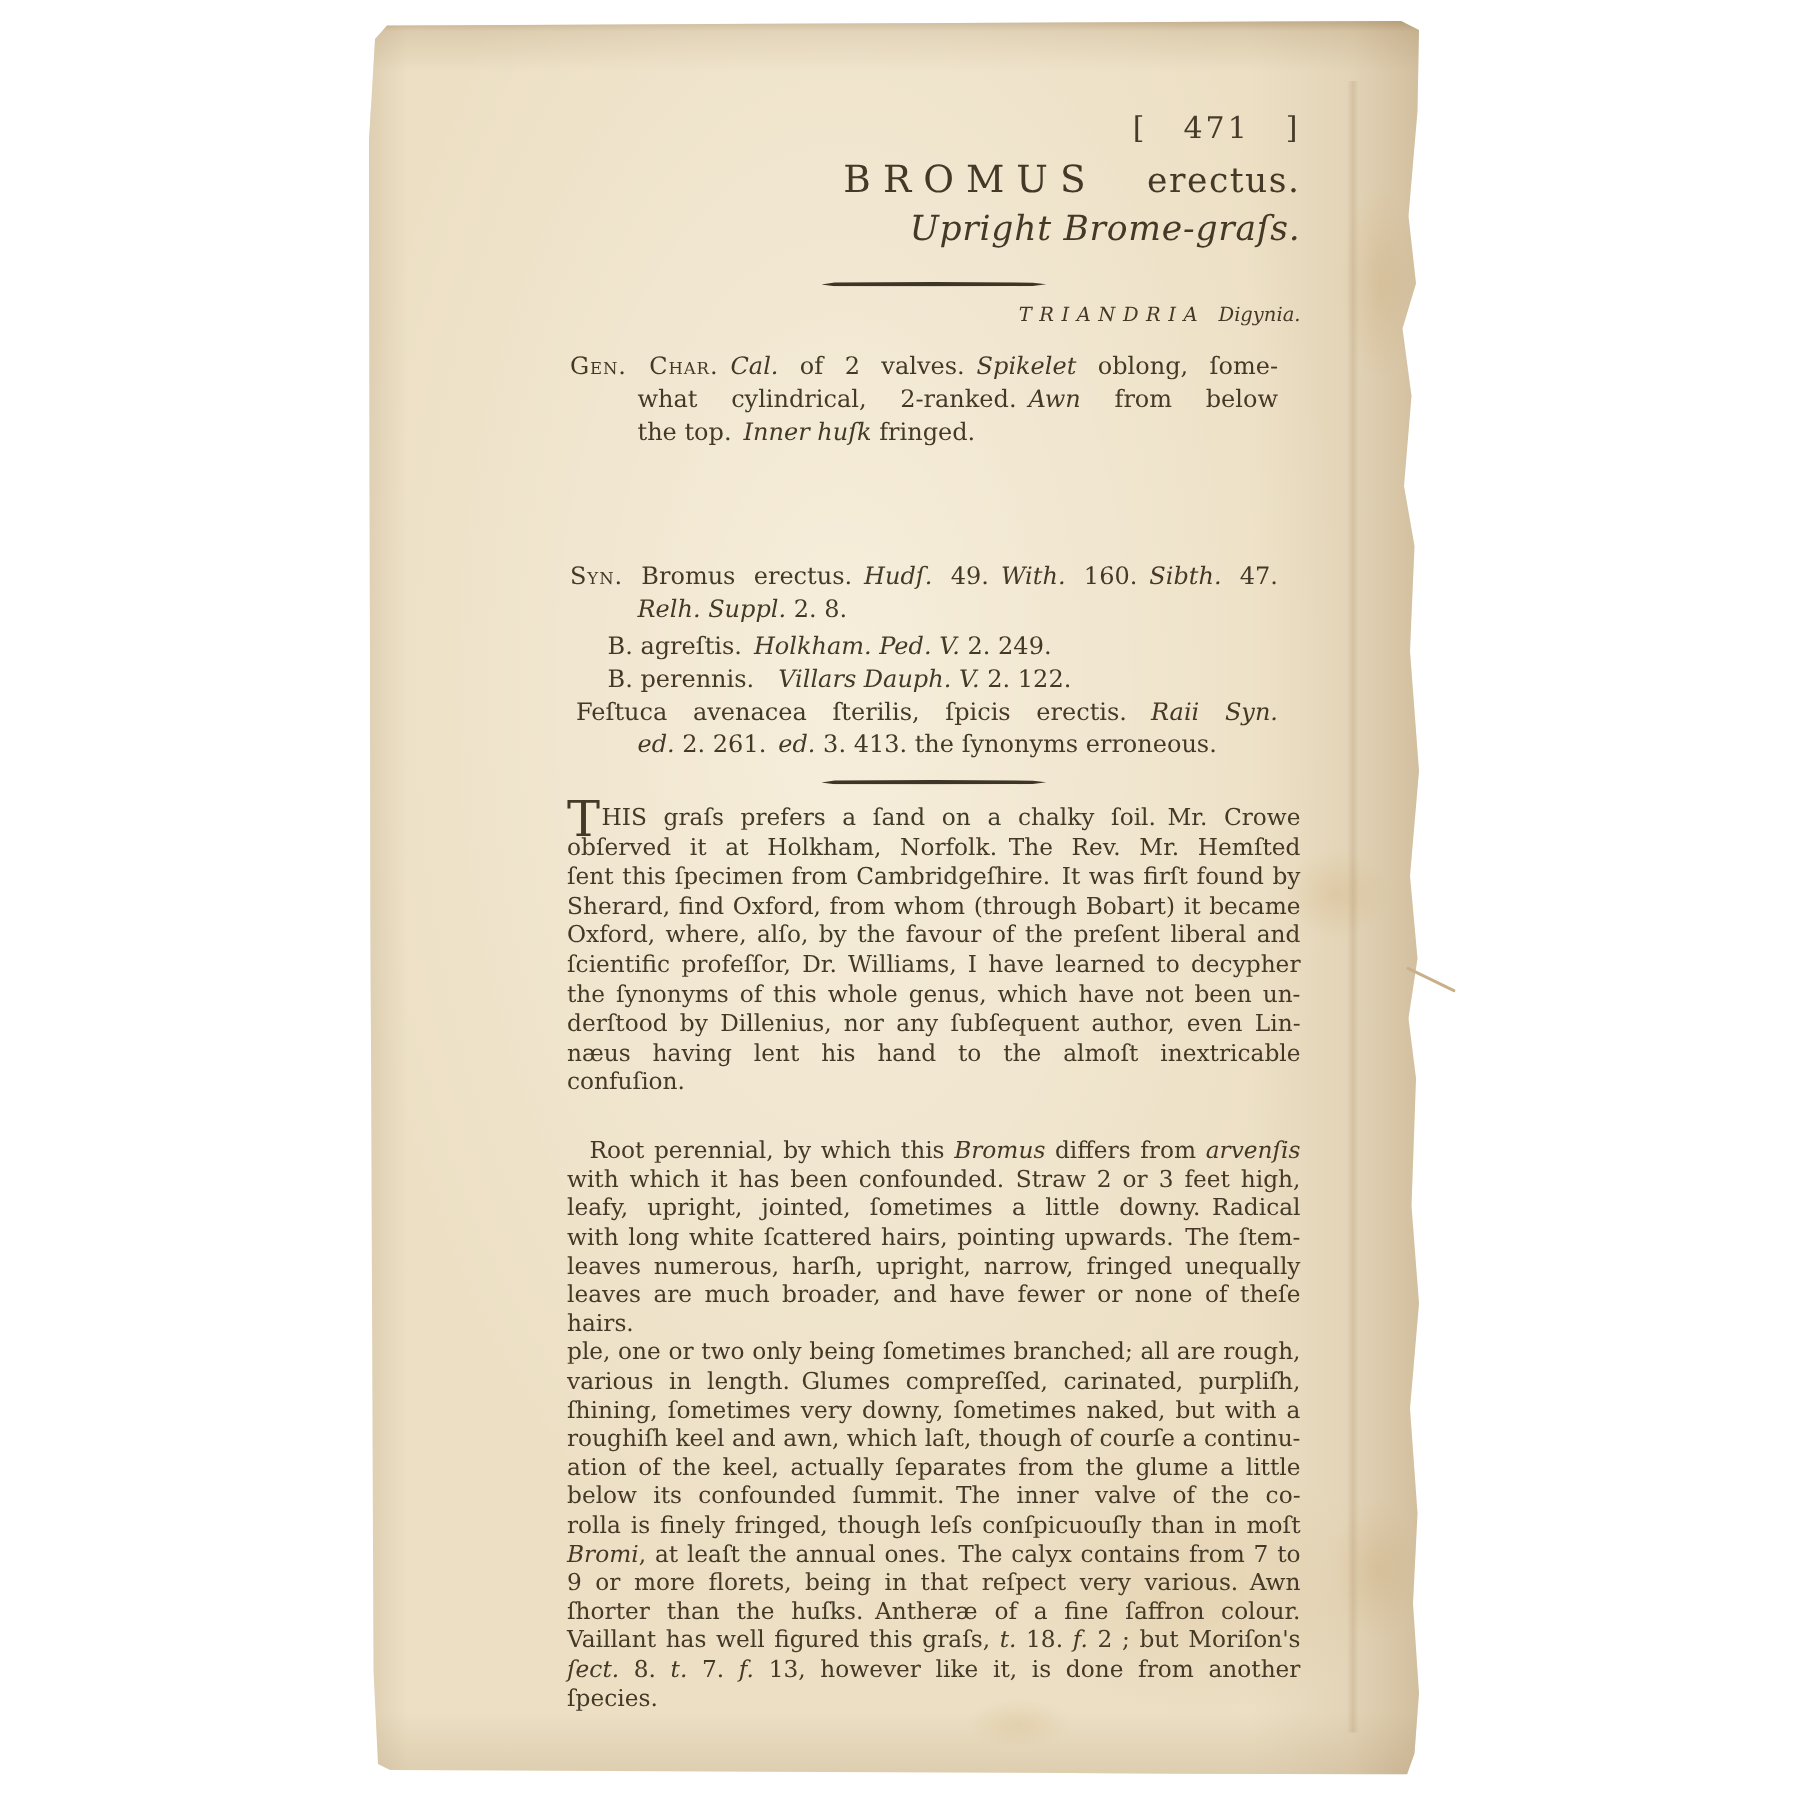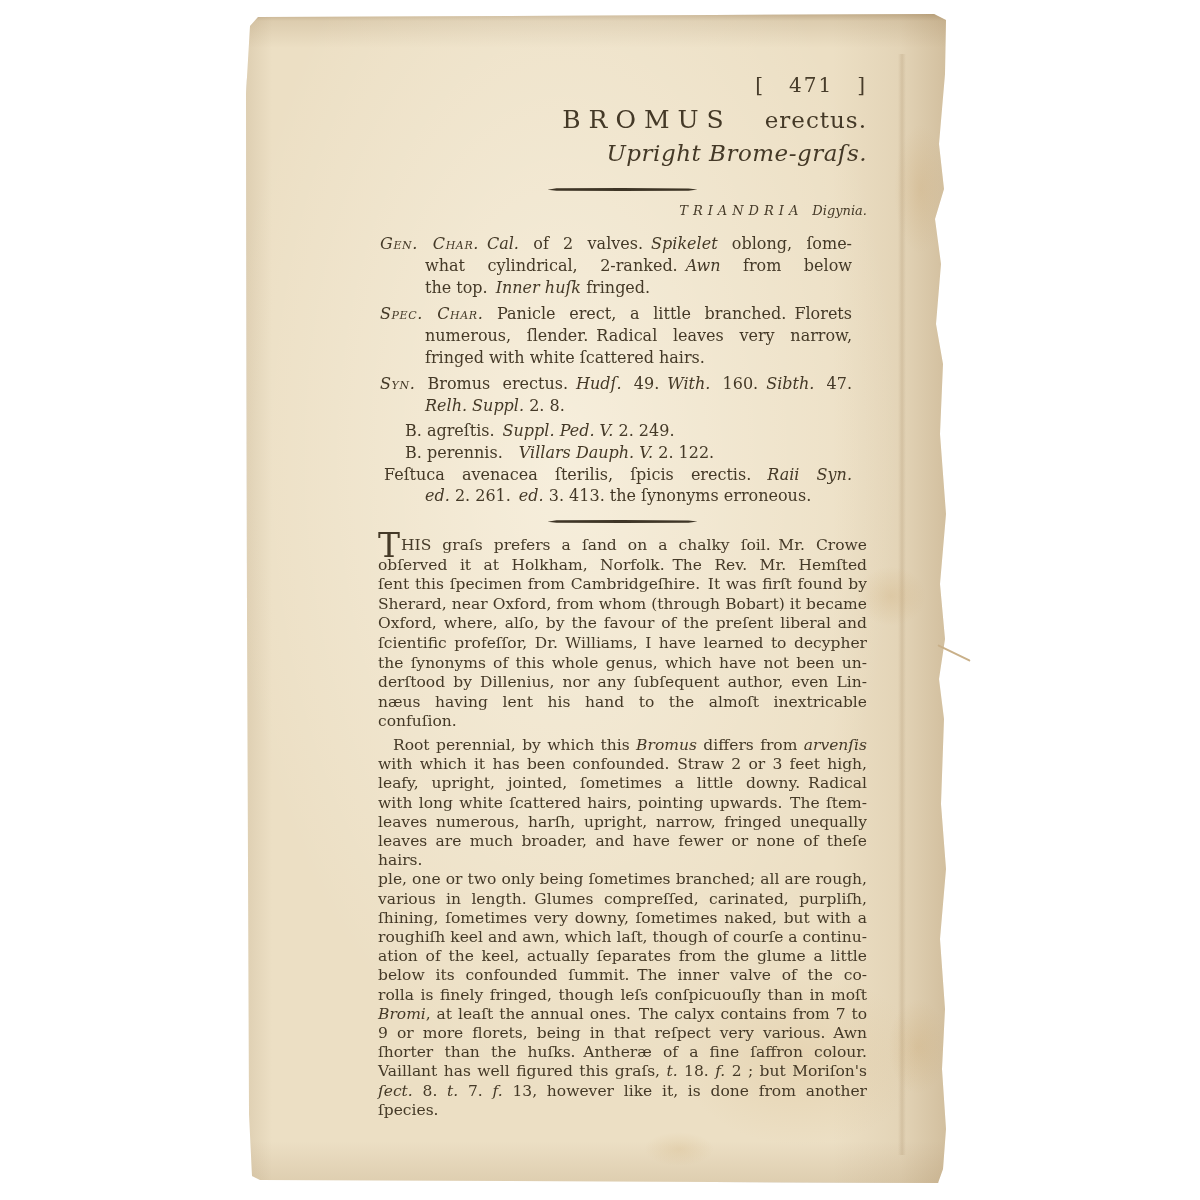"Gen. Char." .sc { font-style: italic -> none }
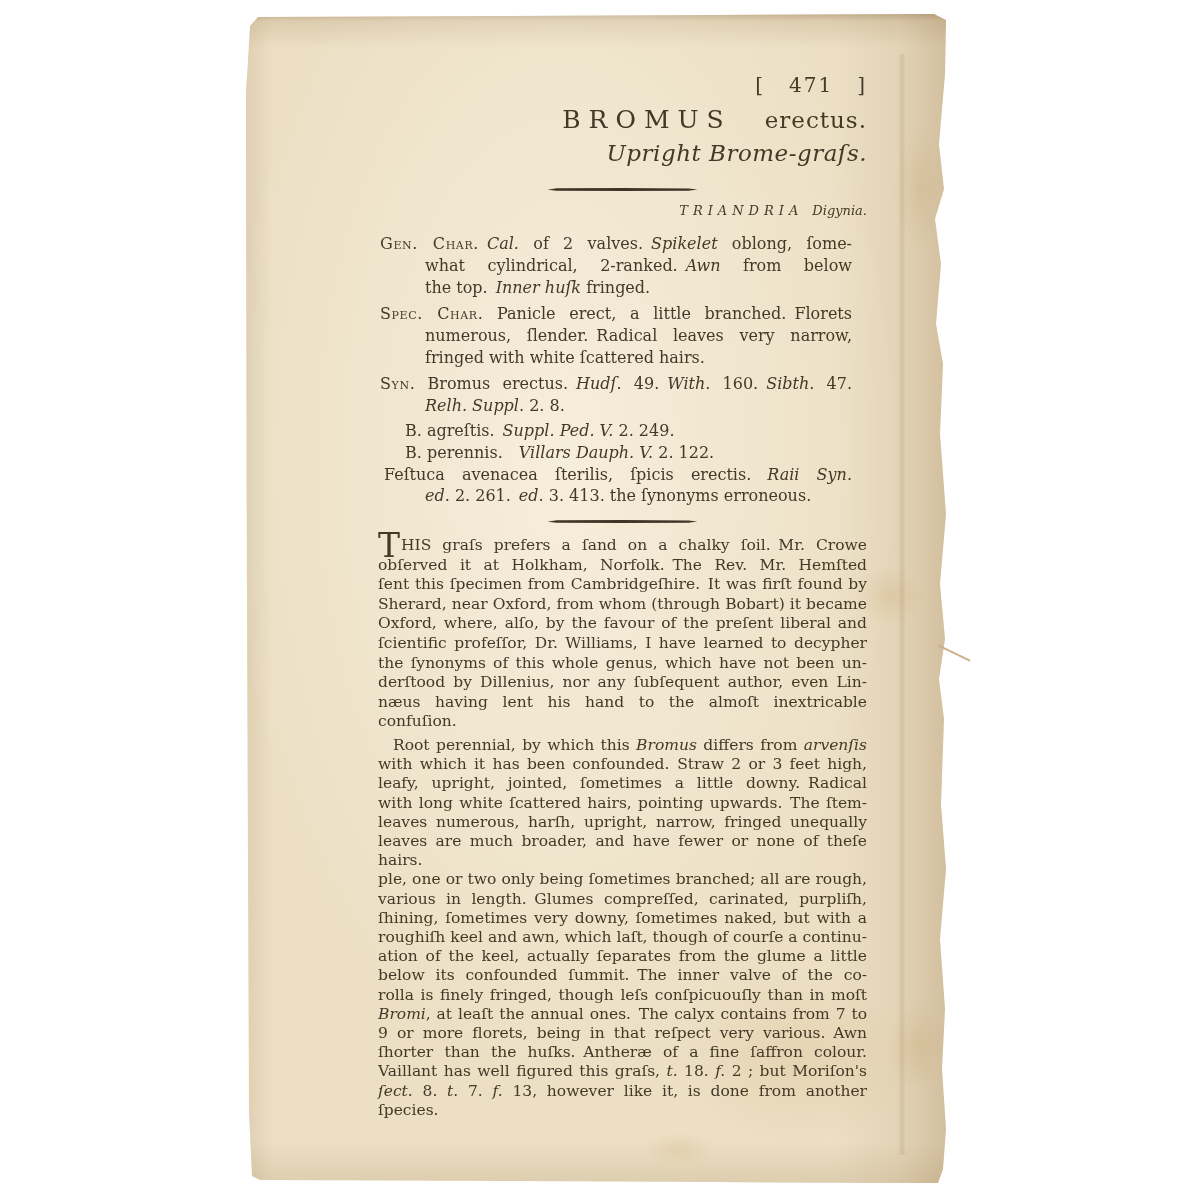"Spec. Char. Panicle erect, a" div.sec { html: <div> <div><span>Spec. Char.</span> Panicle erect, a little branched. Florets</div> <div>numerous, ſlender. Radical leaves very narrow,</div> <div>fringed with white ſcattered hairs.</div> </div> -> none }
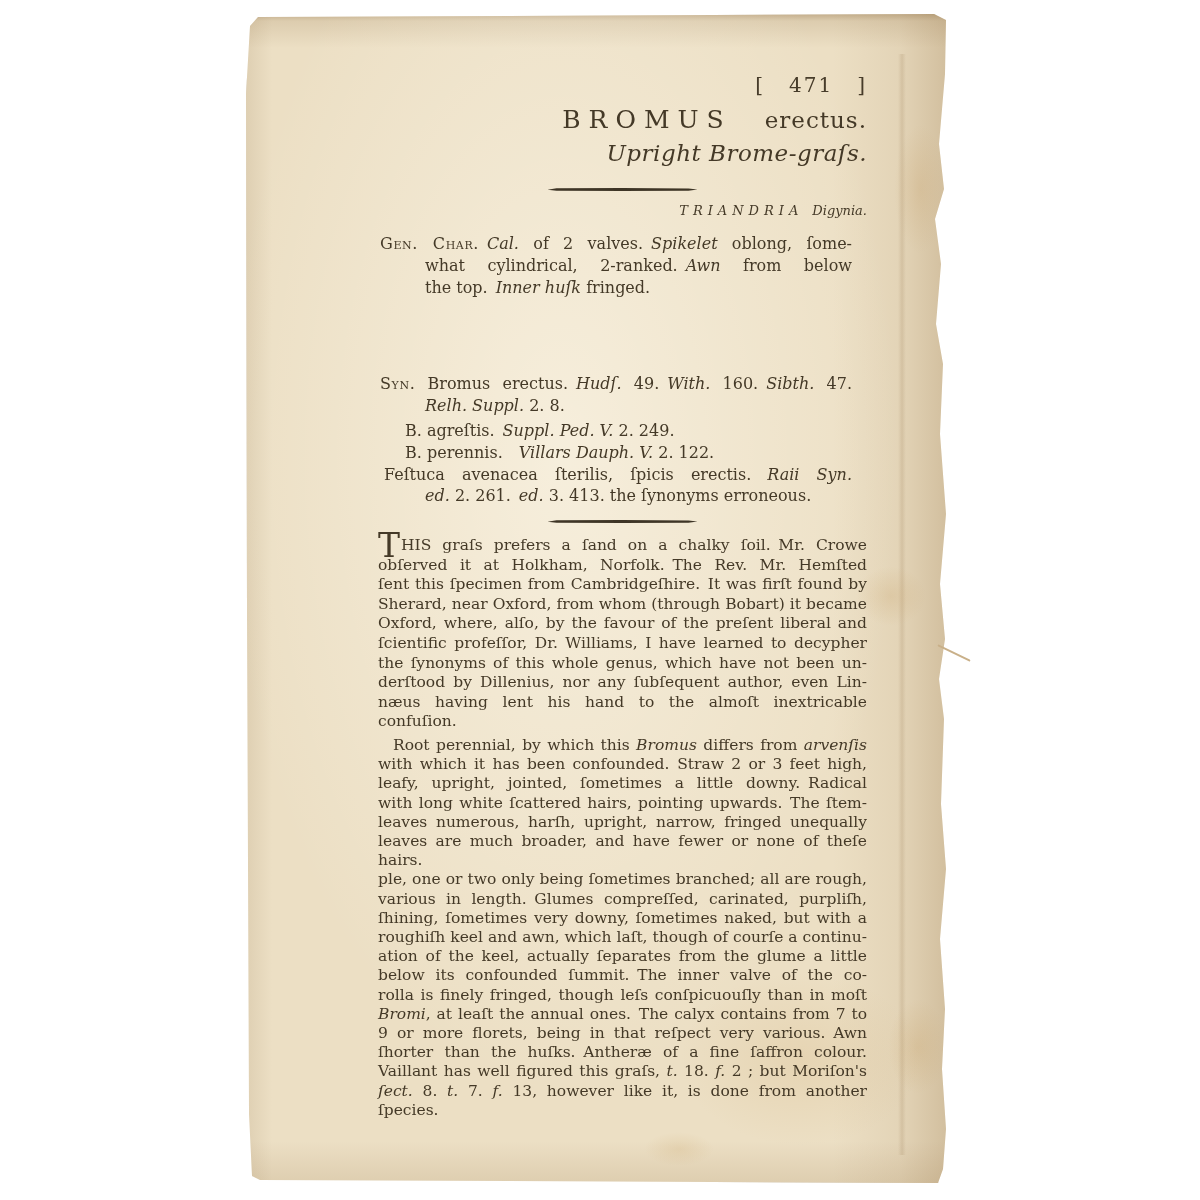"Suppl. Ped. V." i { text: Suppl -> Holkham }
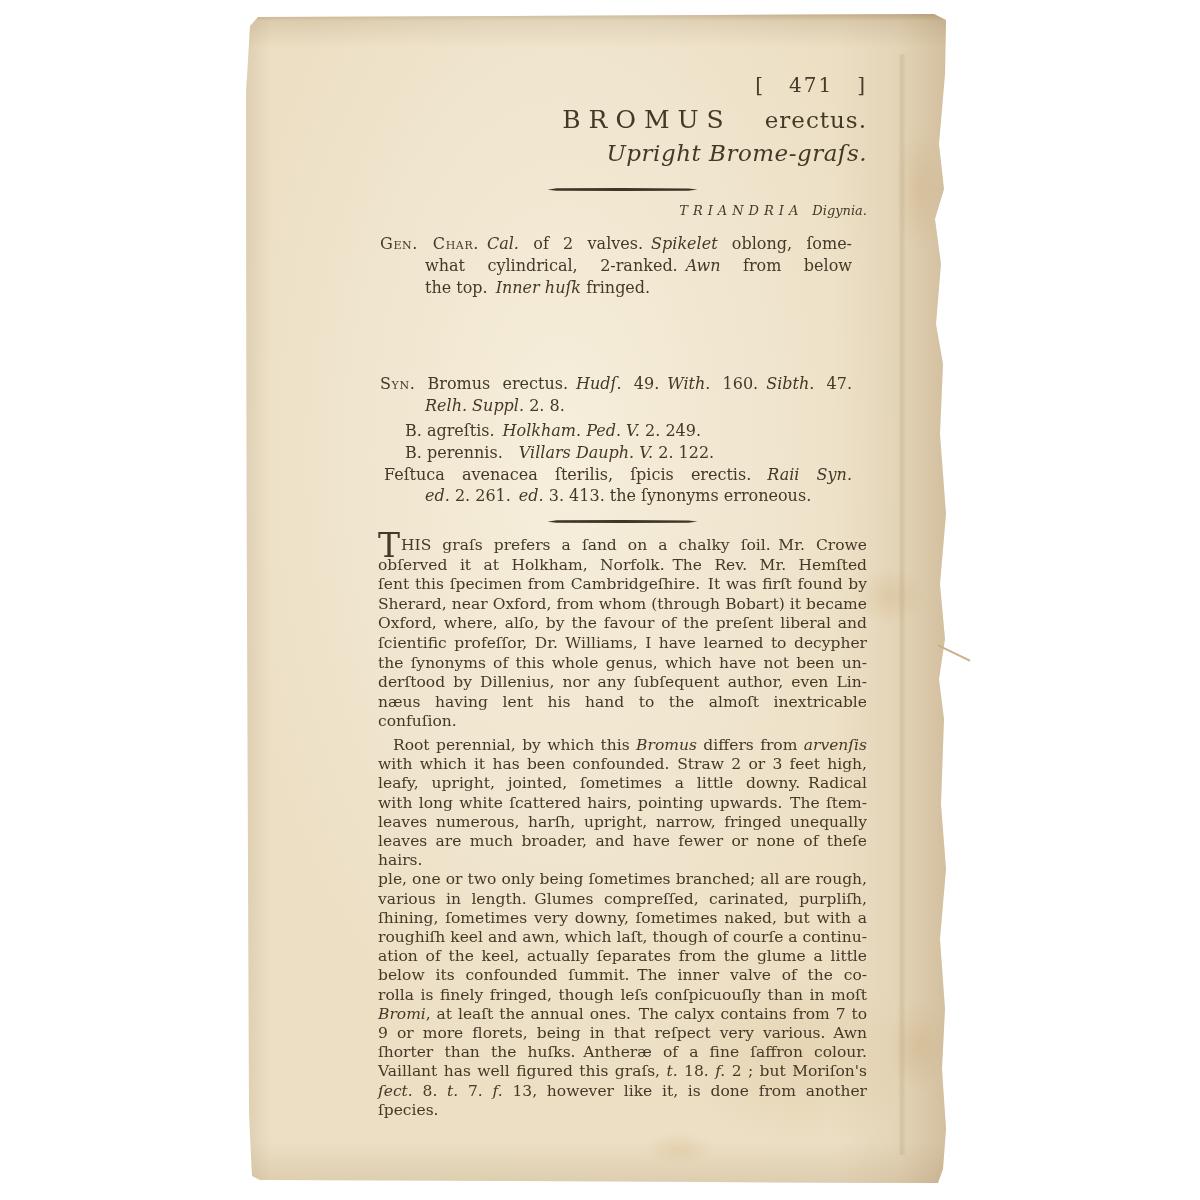"Sherard, near Oxford, from whom" div.tline { text: near -> find }
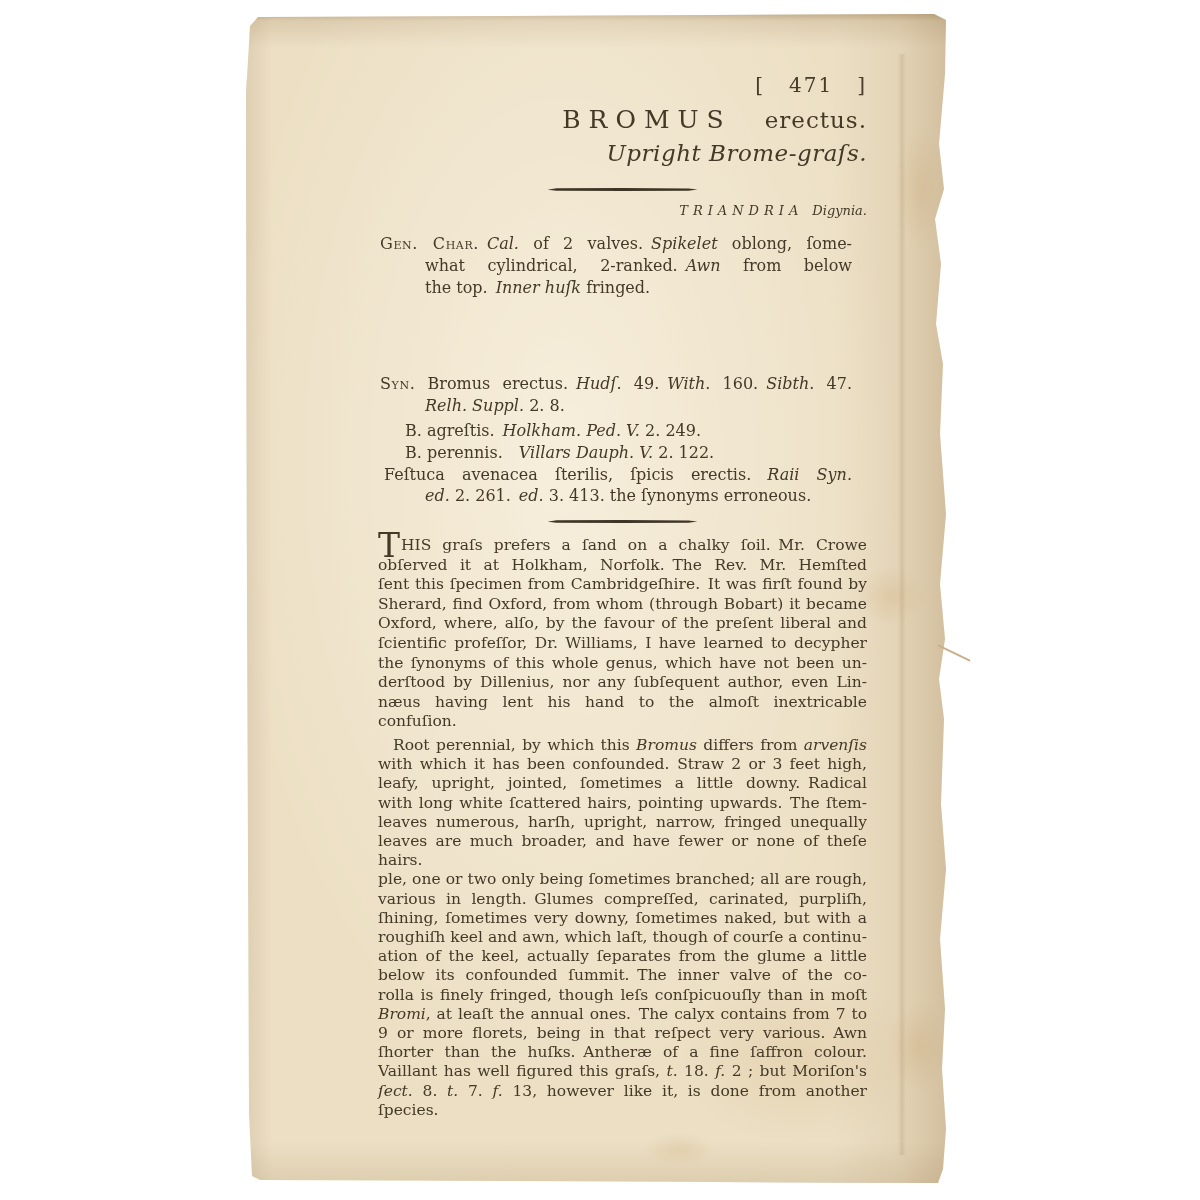"Root perennial, by which this" .para2 { top: 722px -> 744px }
